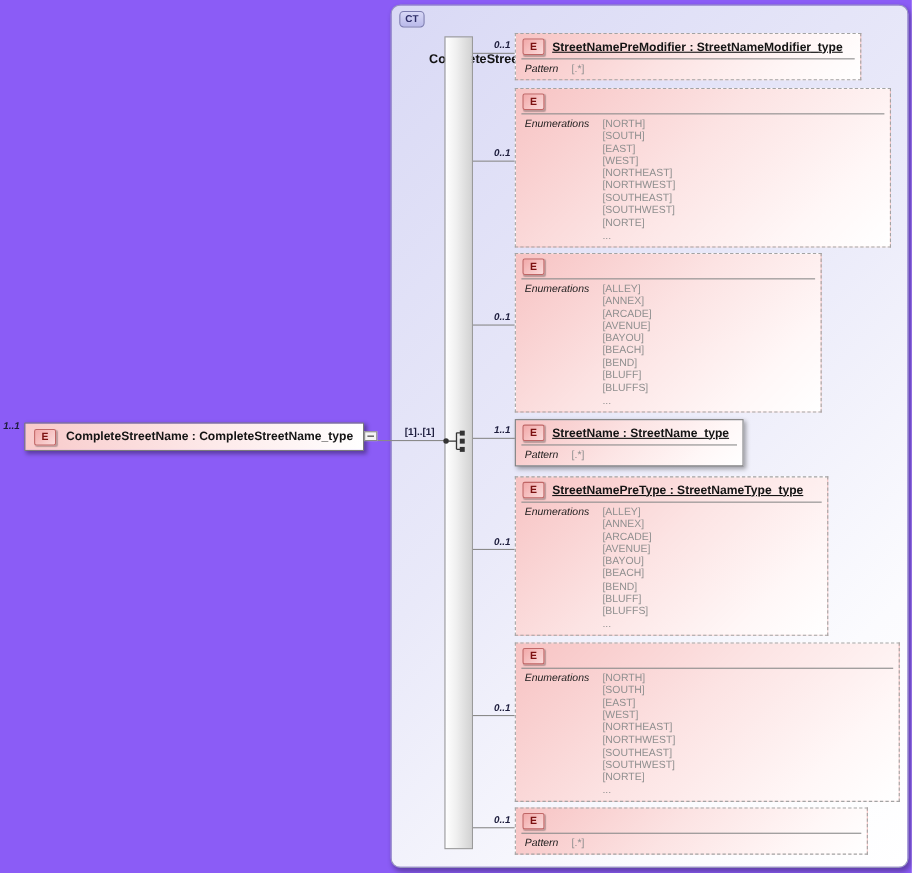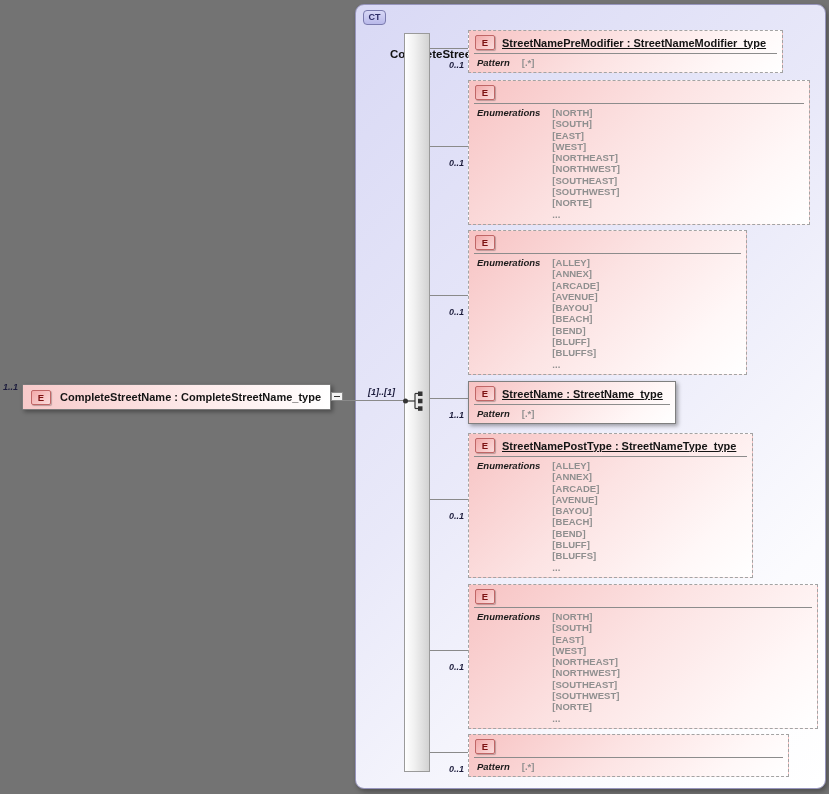"CT" .canvas { background: #737373 -> #8b5cf6 }
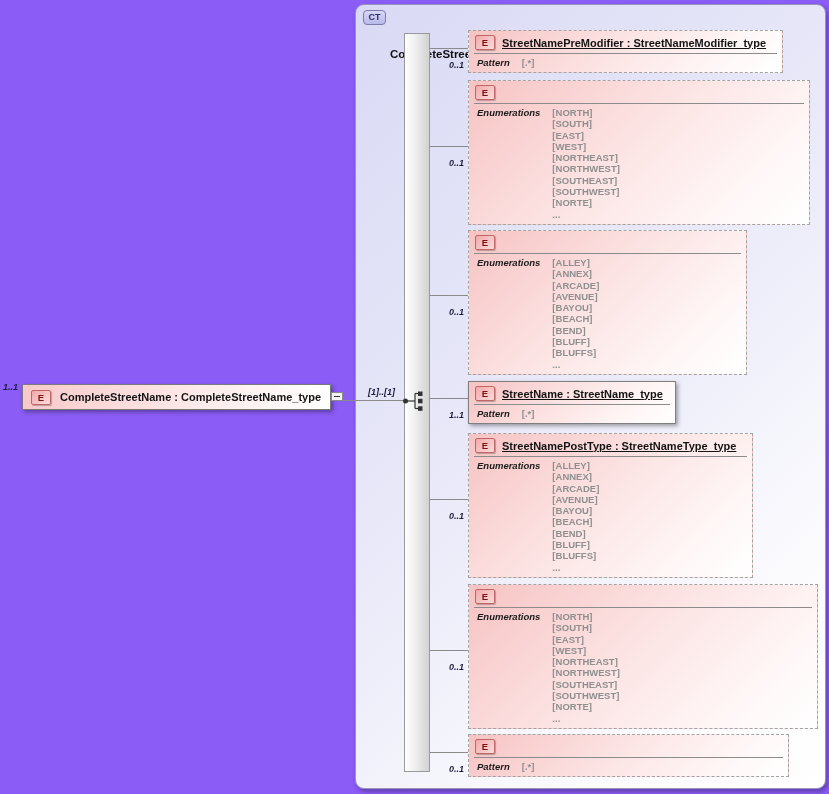"0..1" .card { margin-top: 24px -> none }
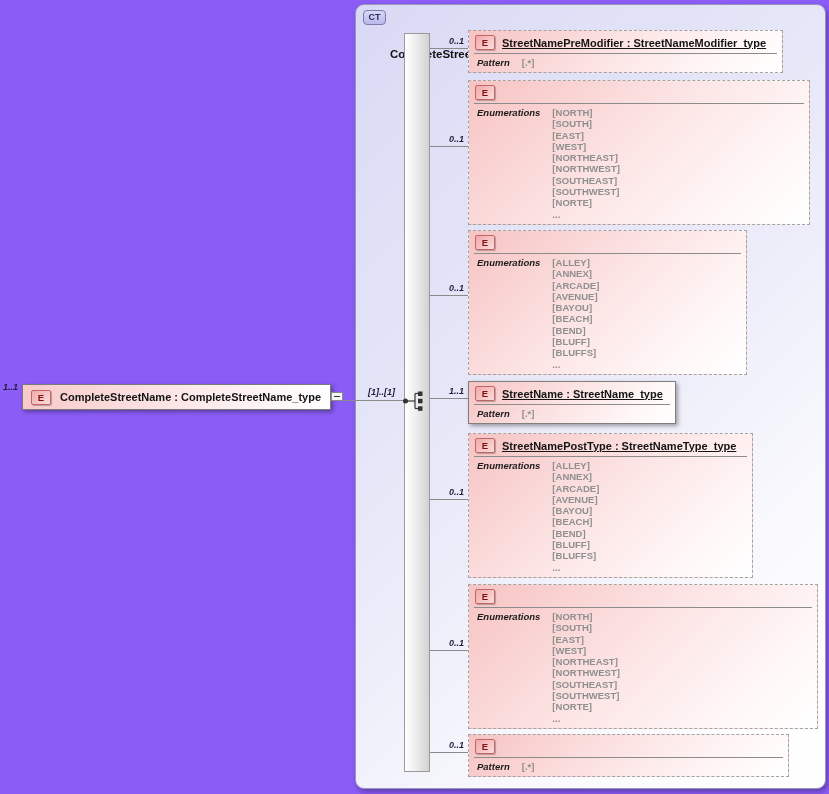"Pattern" .facets { font-weight: bold -> none }
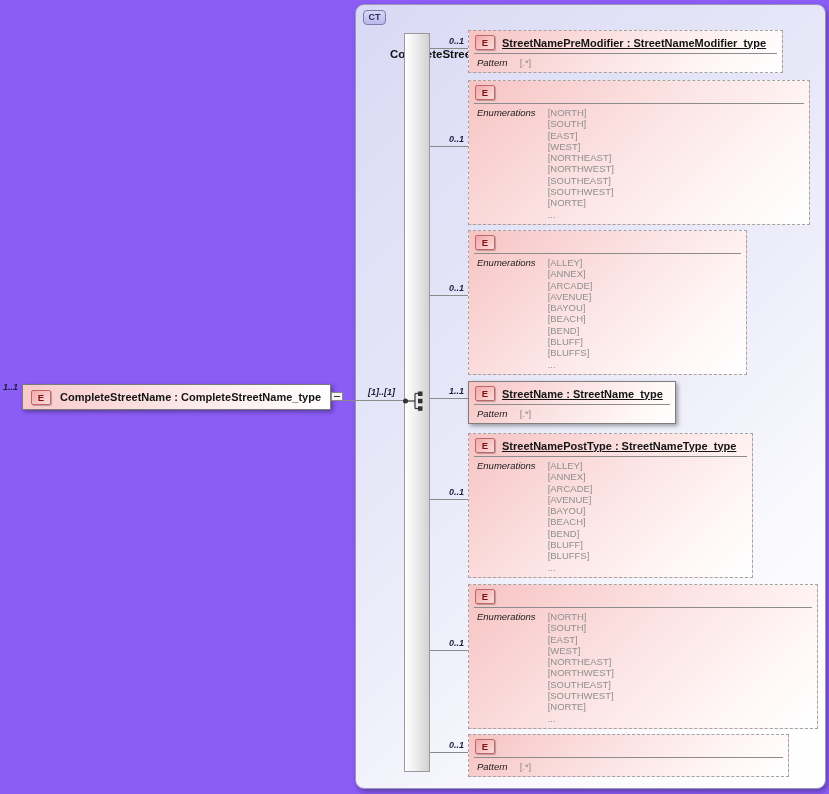"[1]..[1]" .conn-label { font-style: italic -> none }
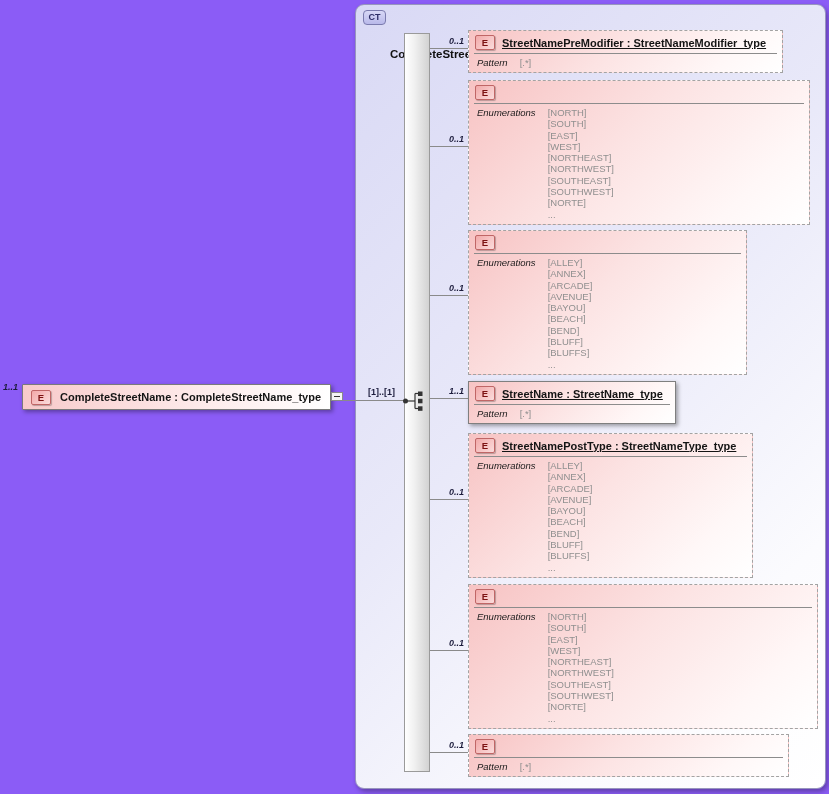"StreetNamePostType : StreetNameType_type" span.txt { text: StreetNamePostType -> StreetNamePreType }
